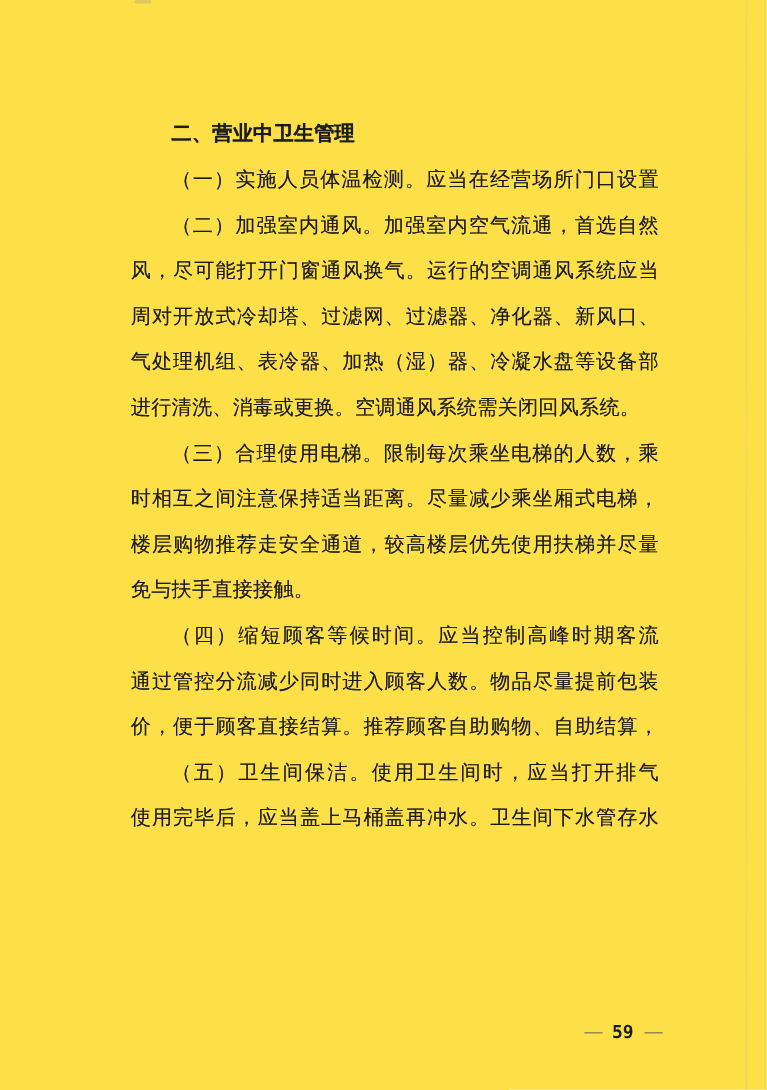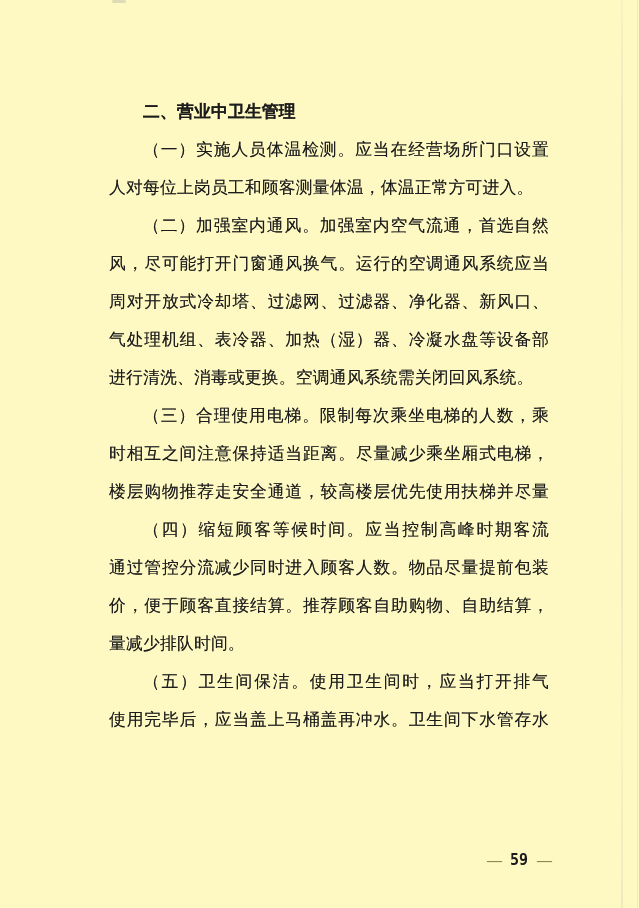"二、营业中卫生管理" .page { background: #fef9c3 -> #fde047 }
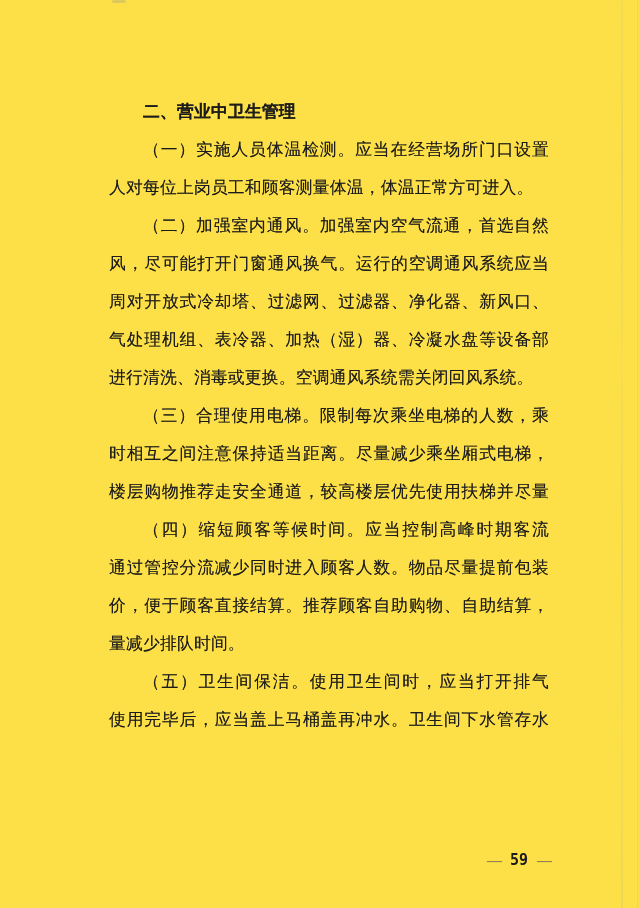"人对每位上岗员工和顾客测量体温，体温正常方可进入。" div.line { html: <div>人对每位上岗员工和顾客测量体温，体温正常方可进入。</div> -> none }
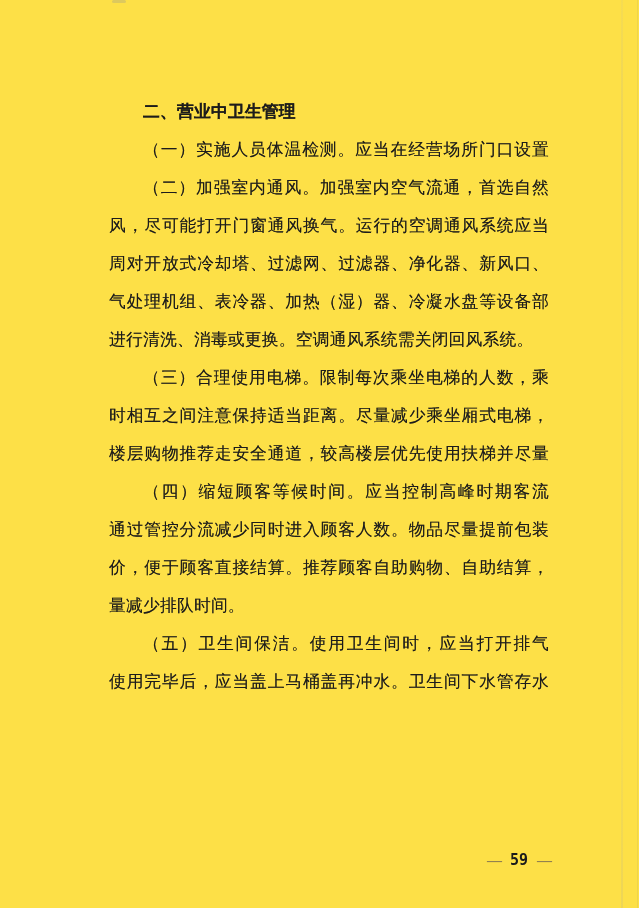"免与扶手直接接触。" div.line { html: none -> <div>免与扶手直接接触。</div> }
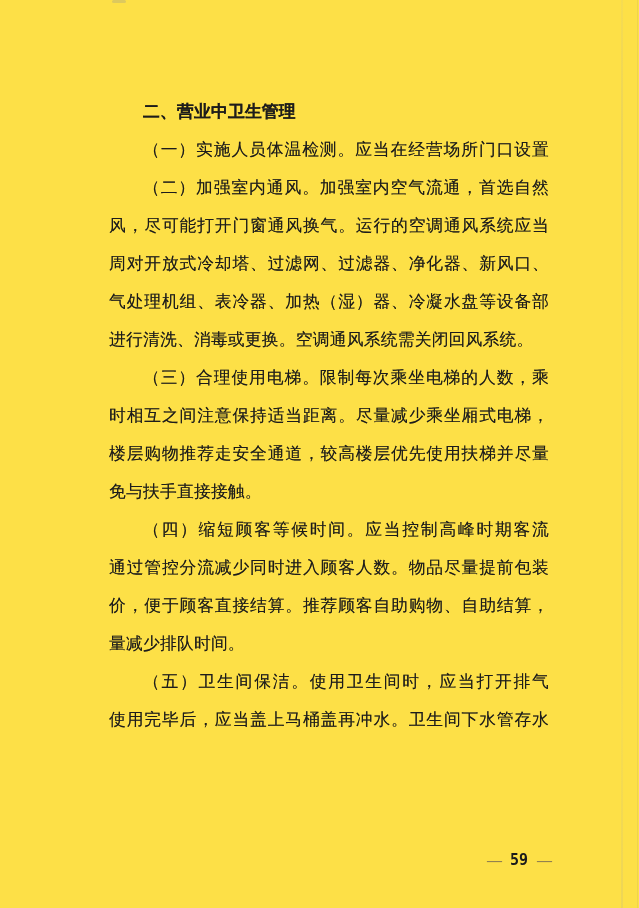"量减少排队时间。" div.line { html: <div>量减少排队时间。</div> -> none }
